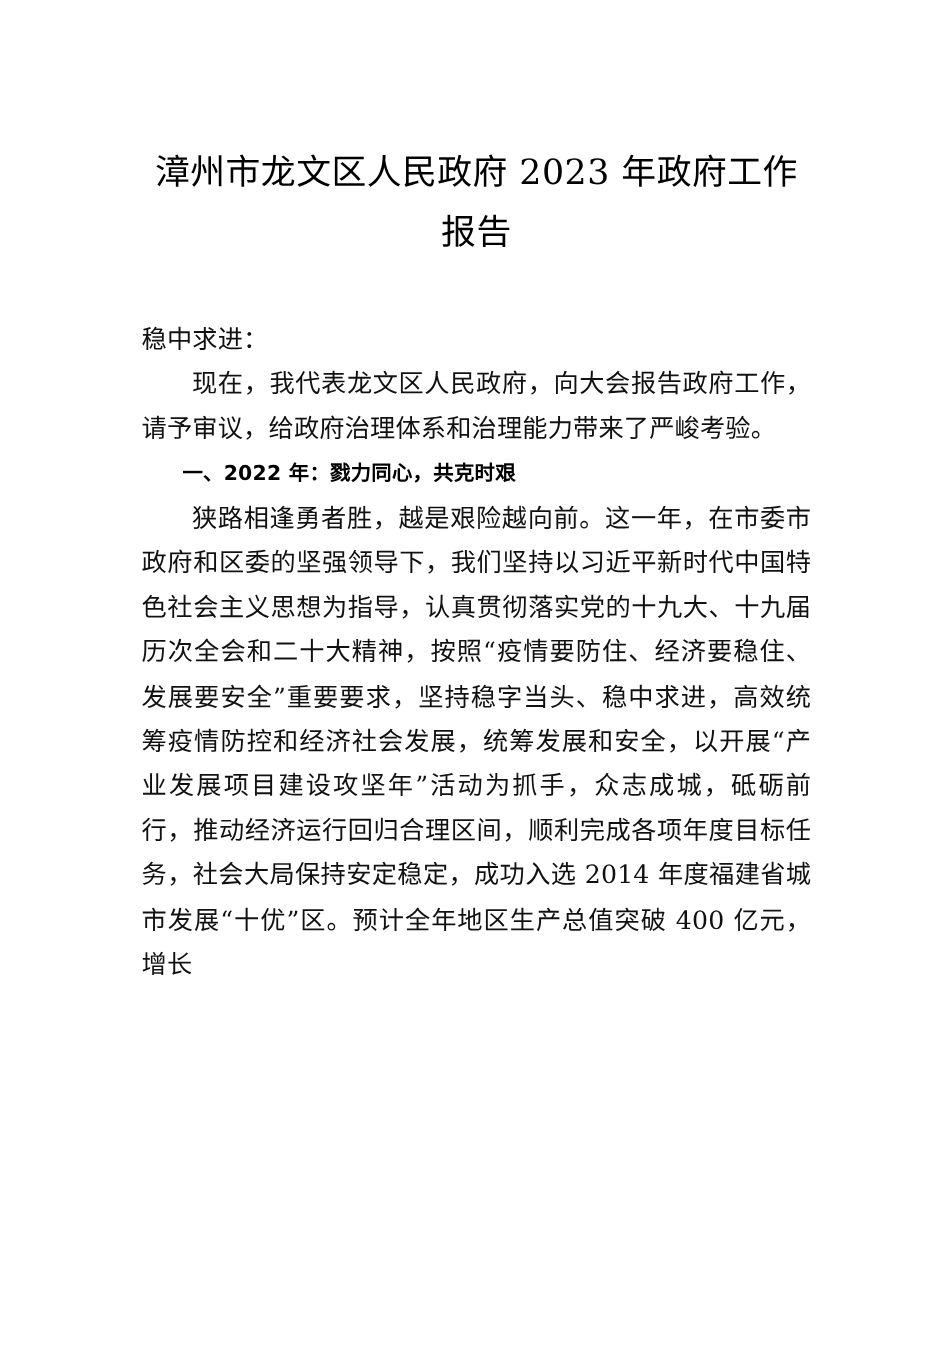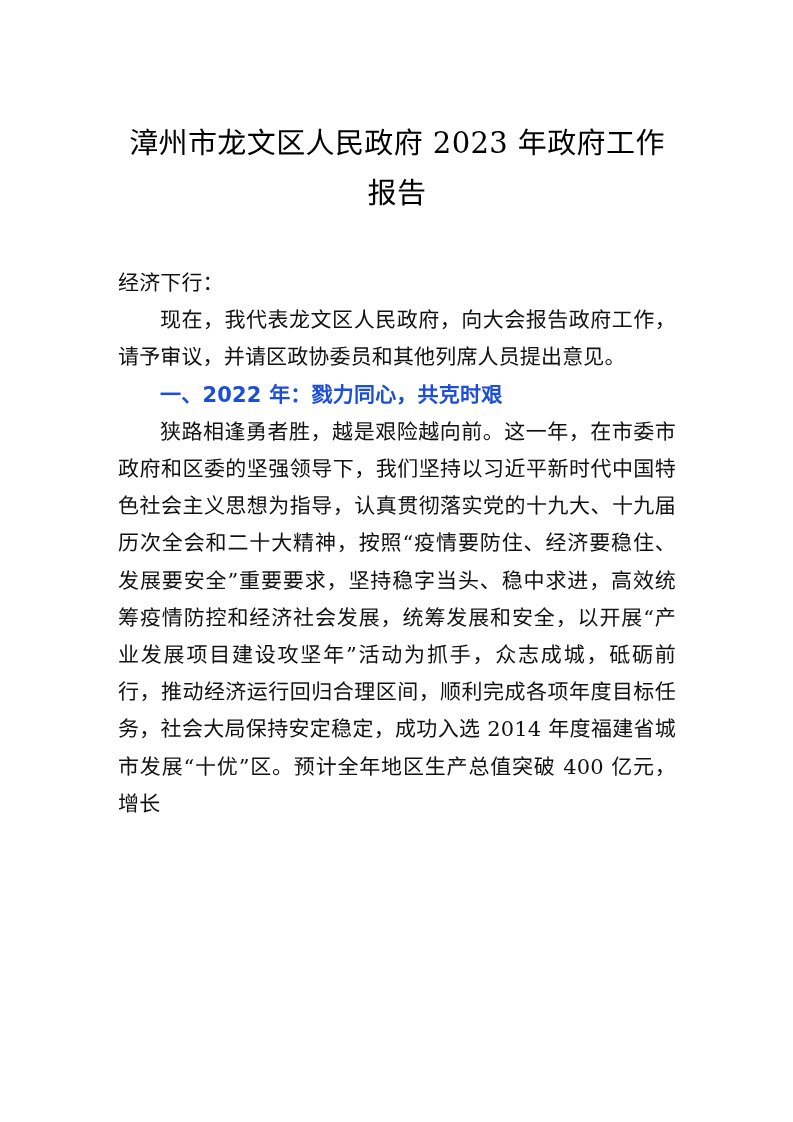"经济下行：" p.para { text: 经济下行 -> 稳中求进 }
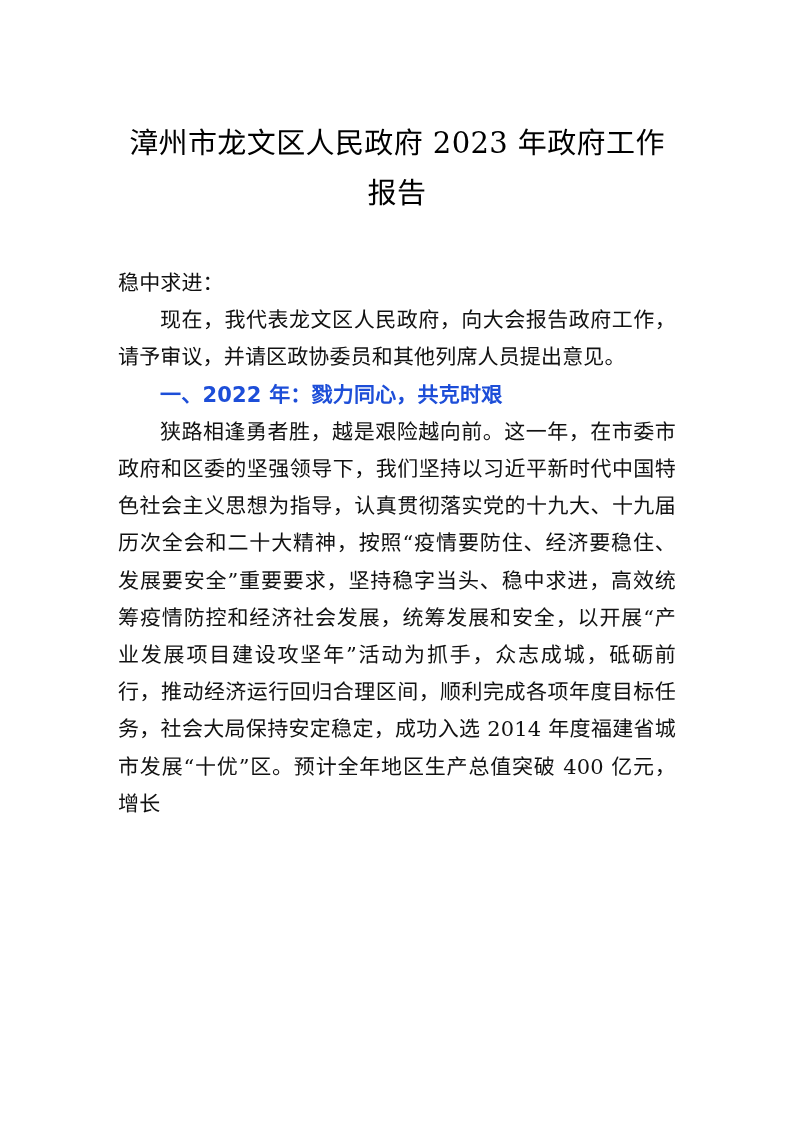"现在，我代表龙文区人民政府，向大会报告政府工作，请予审议，并请区政协委员和其他列" p.para { text: 并请区政协委员和其他列席人员提出意见 -> 给政府治理体系和治理能力带来了严峻考验 }
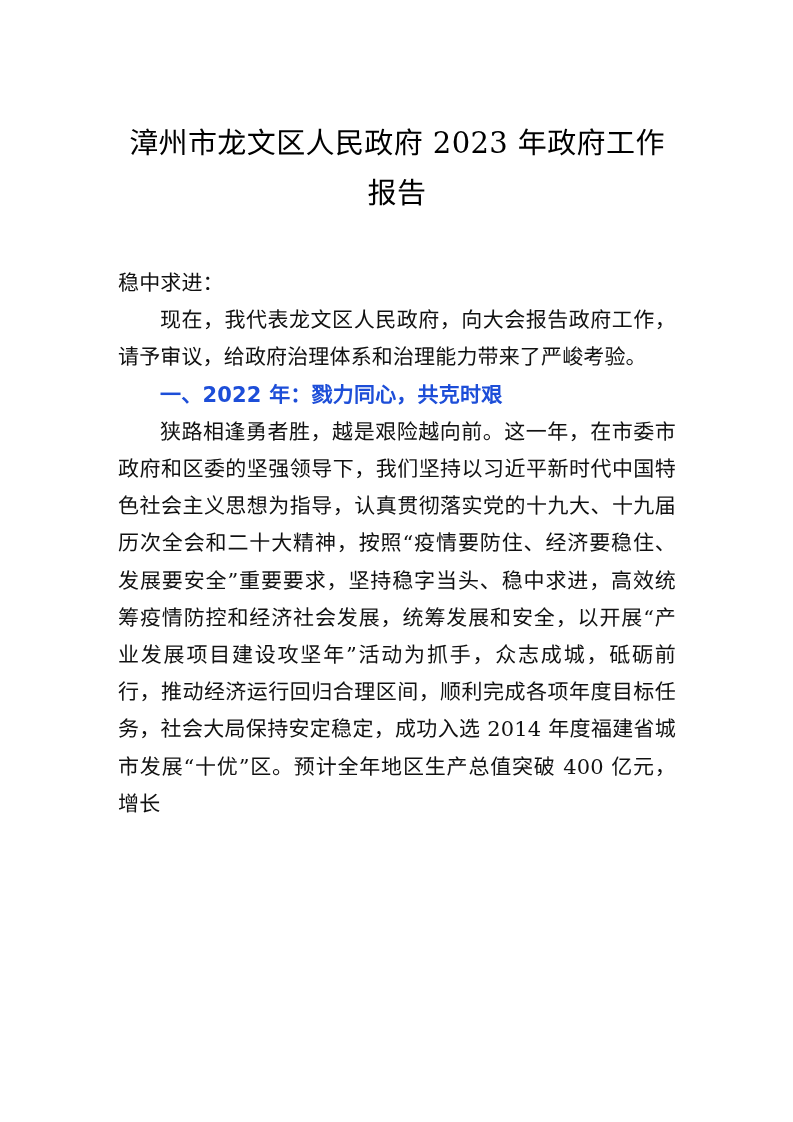"一、2022 年：戮力同心，共克时艰" .section-heading { color: #1d4ed8 -> #000000; font-size: 21px -> 17px }
